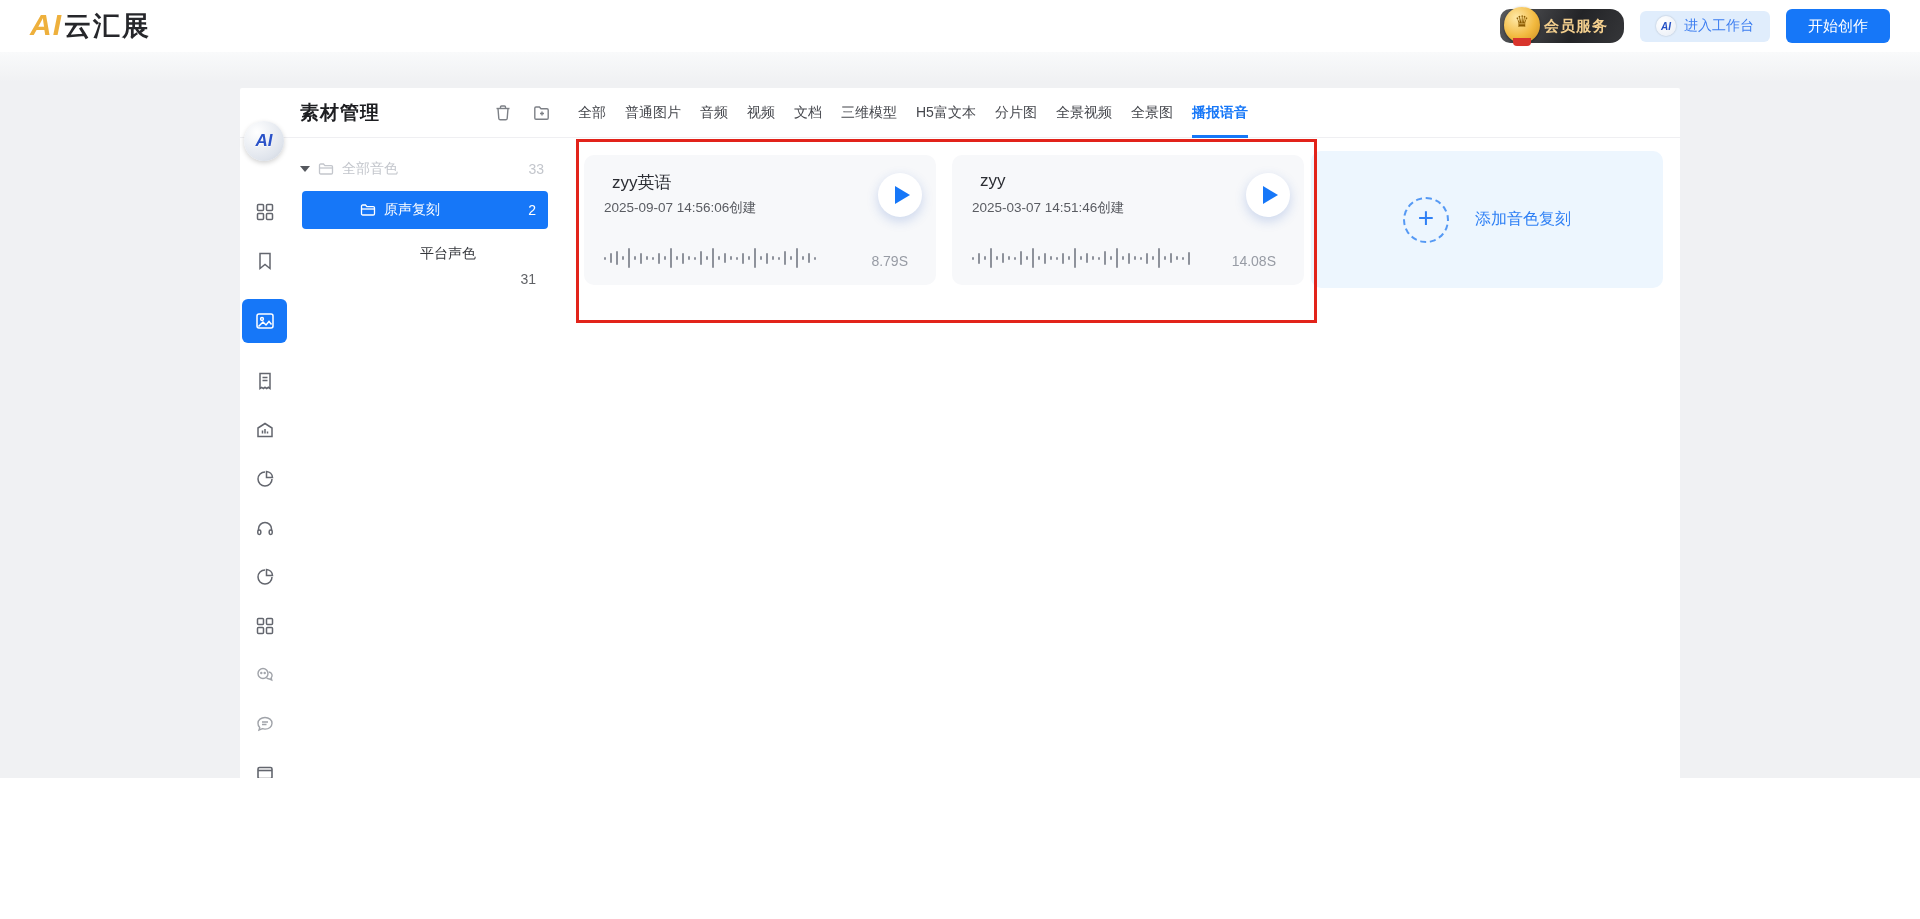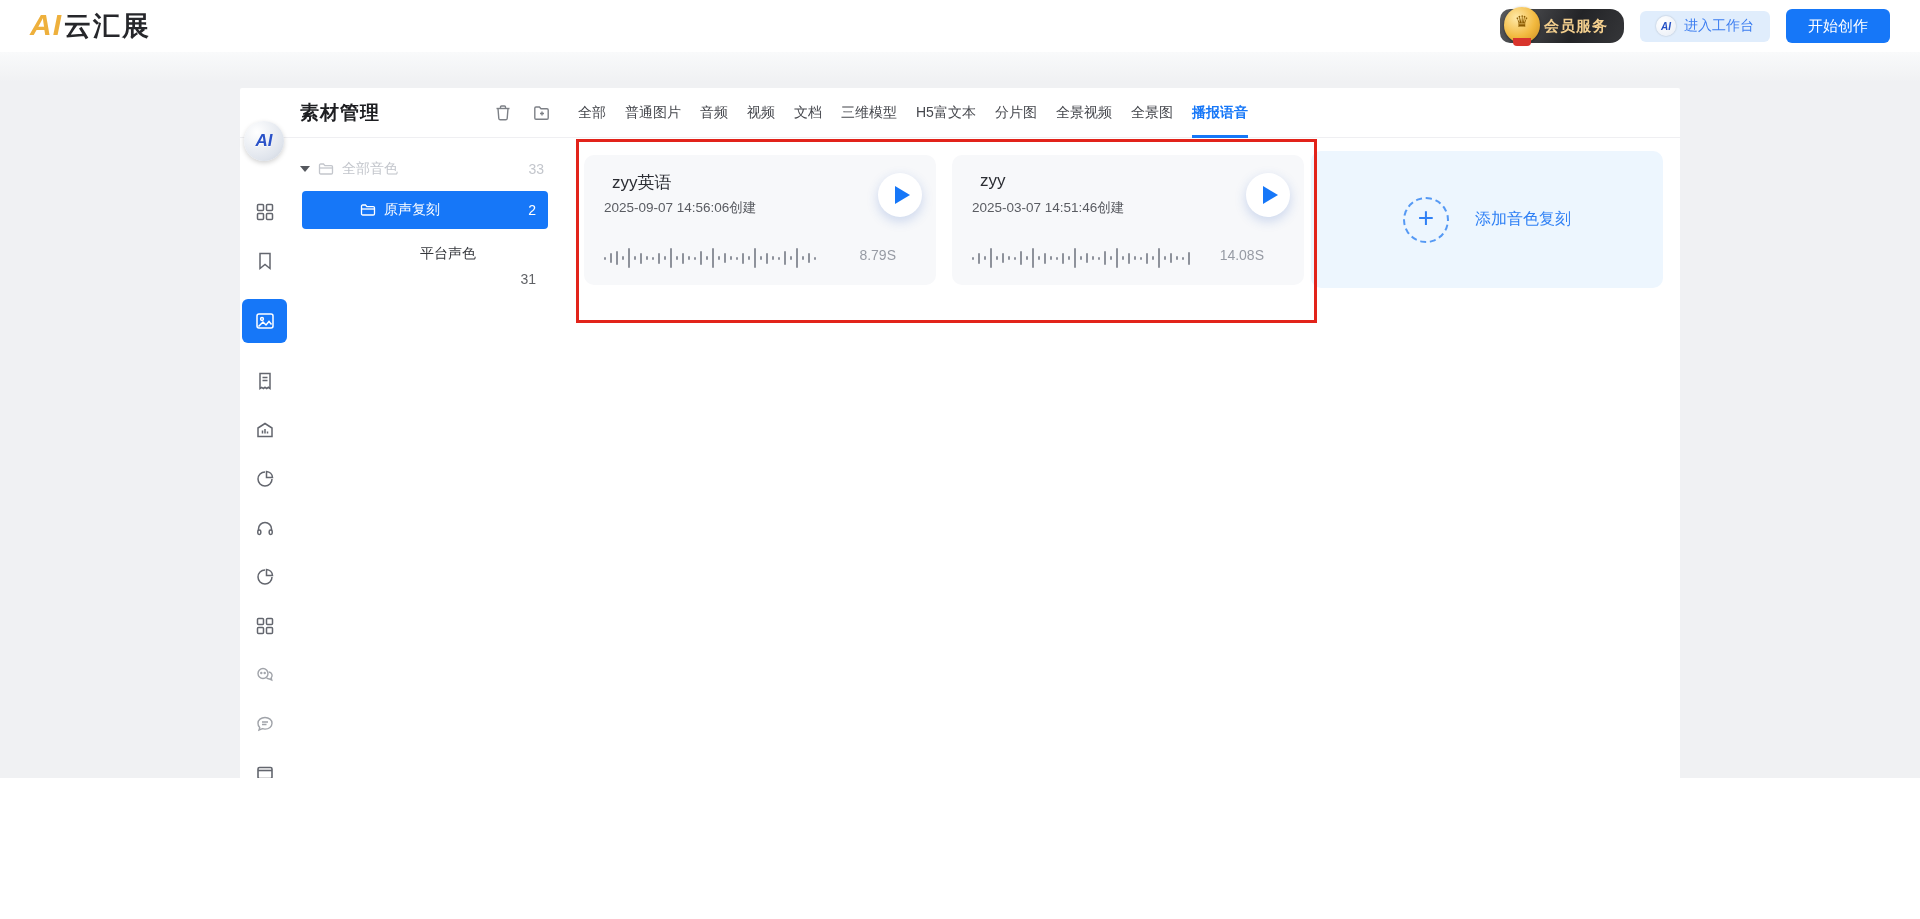"8.79S" .v-waverow { align-items: flex-start -> flex-end; right: 40px -> 28px }
